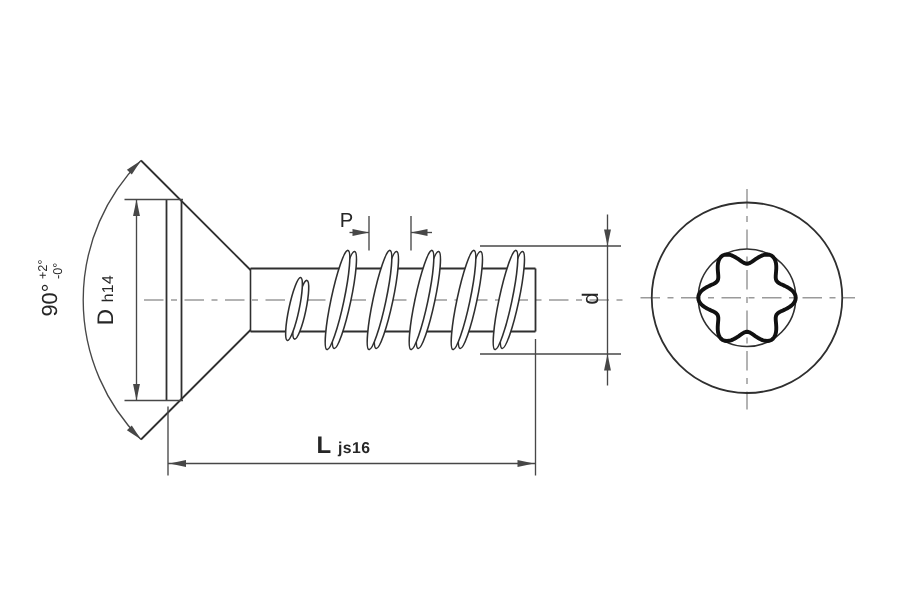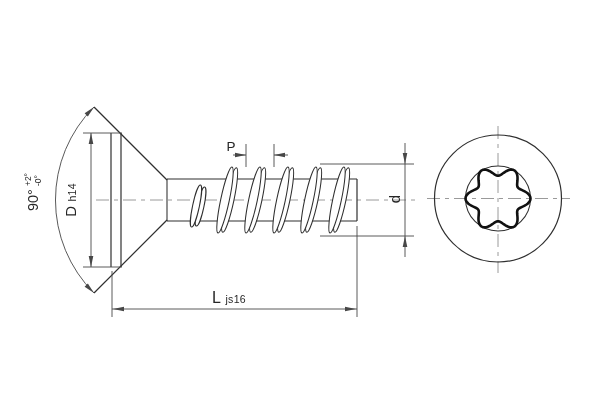"L js16" div.label { font-weight: none -> bold }
